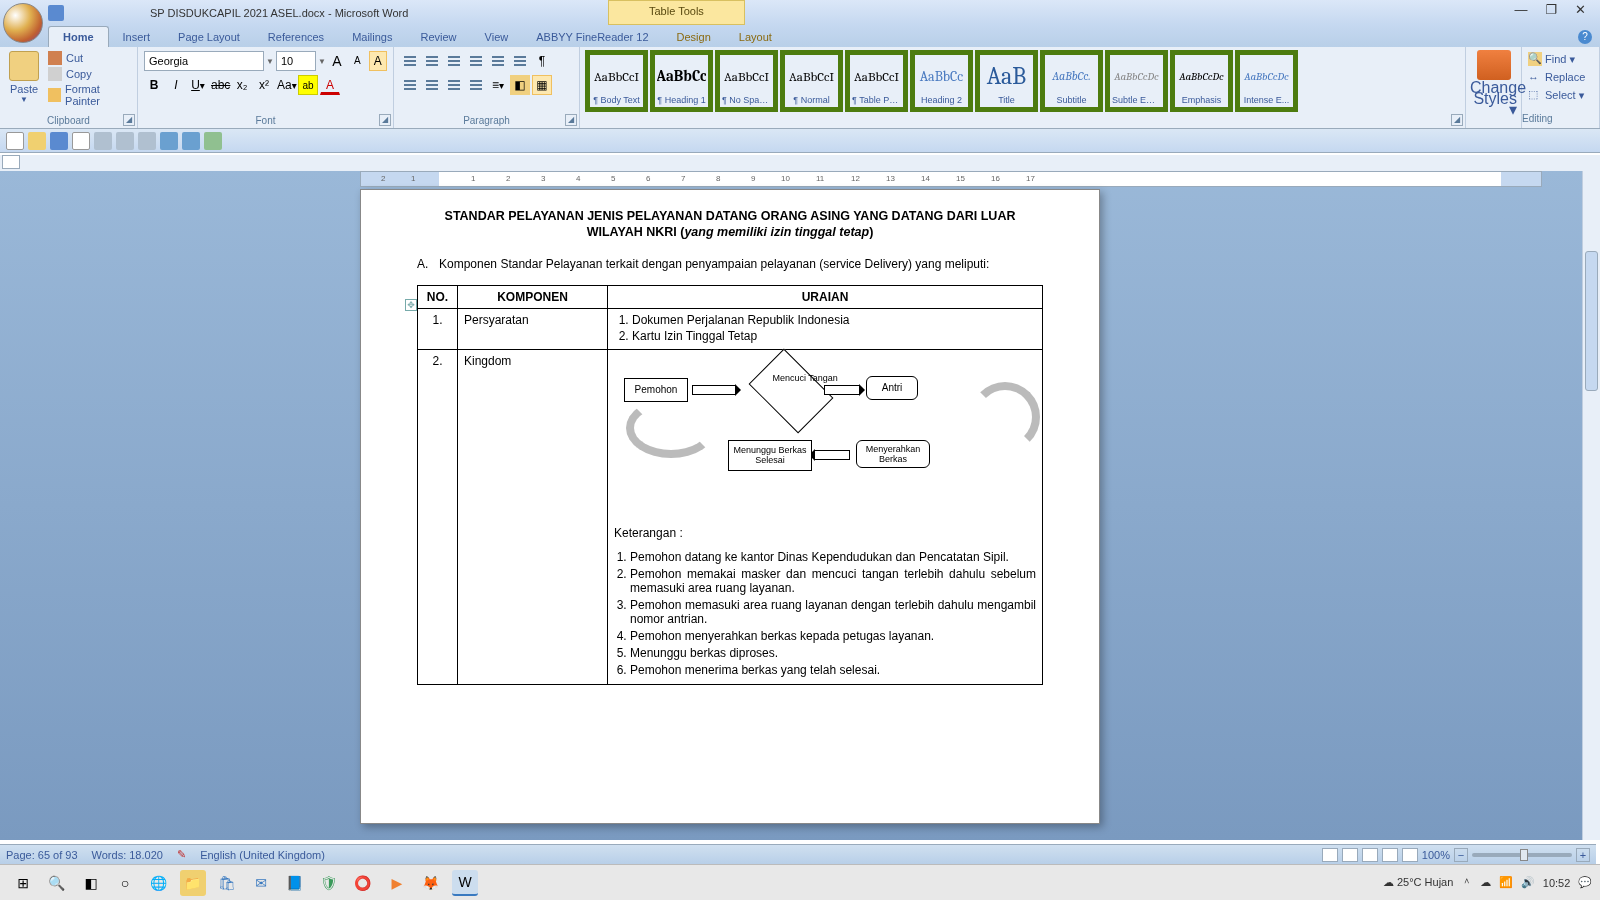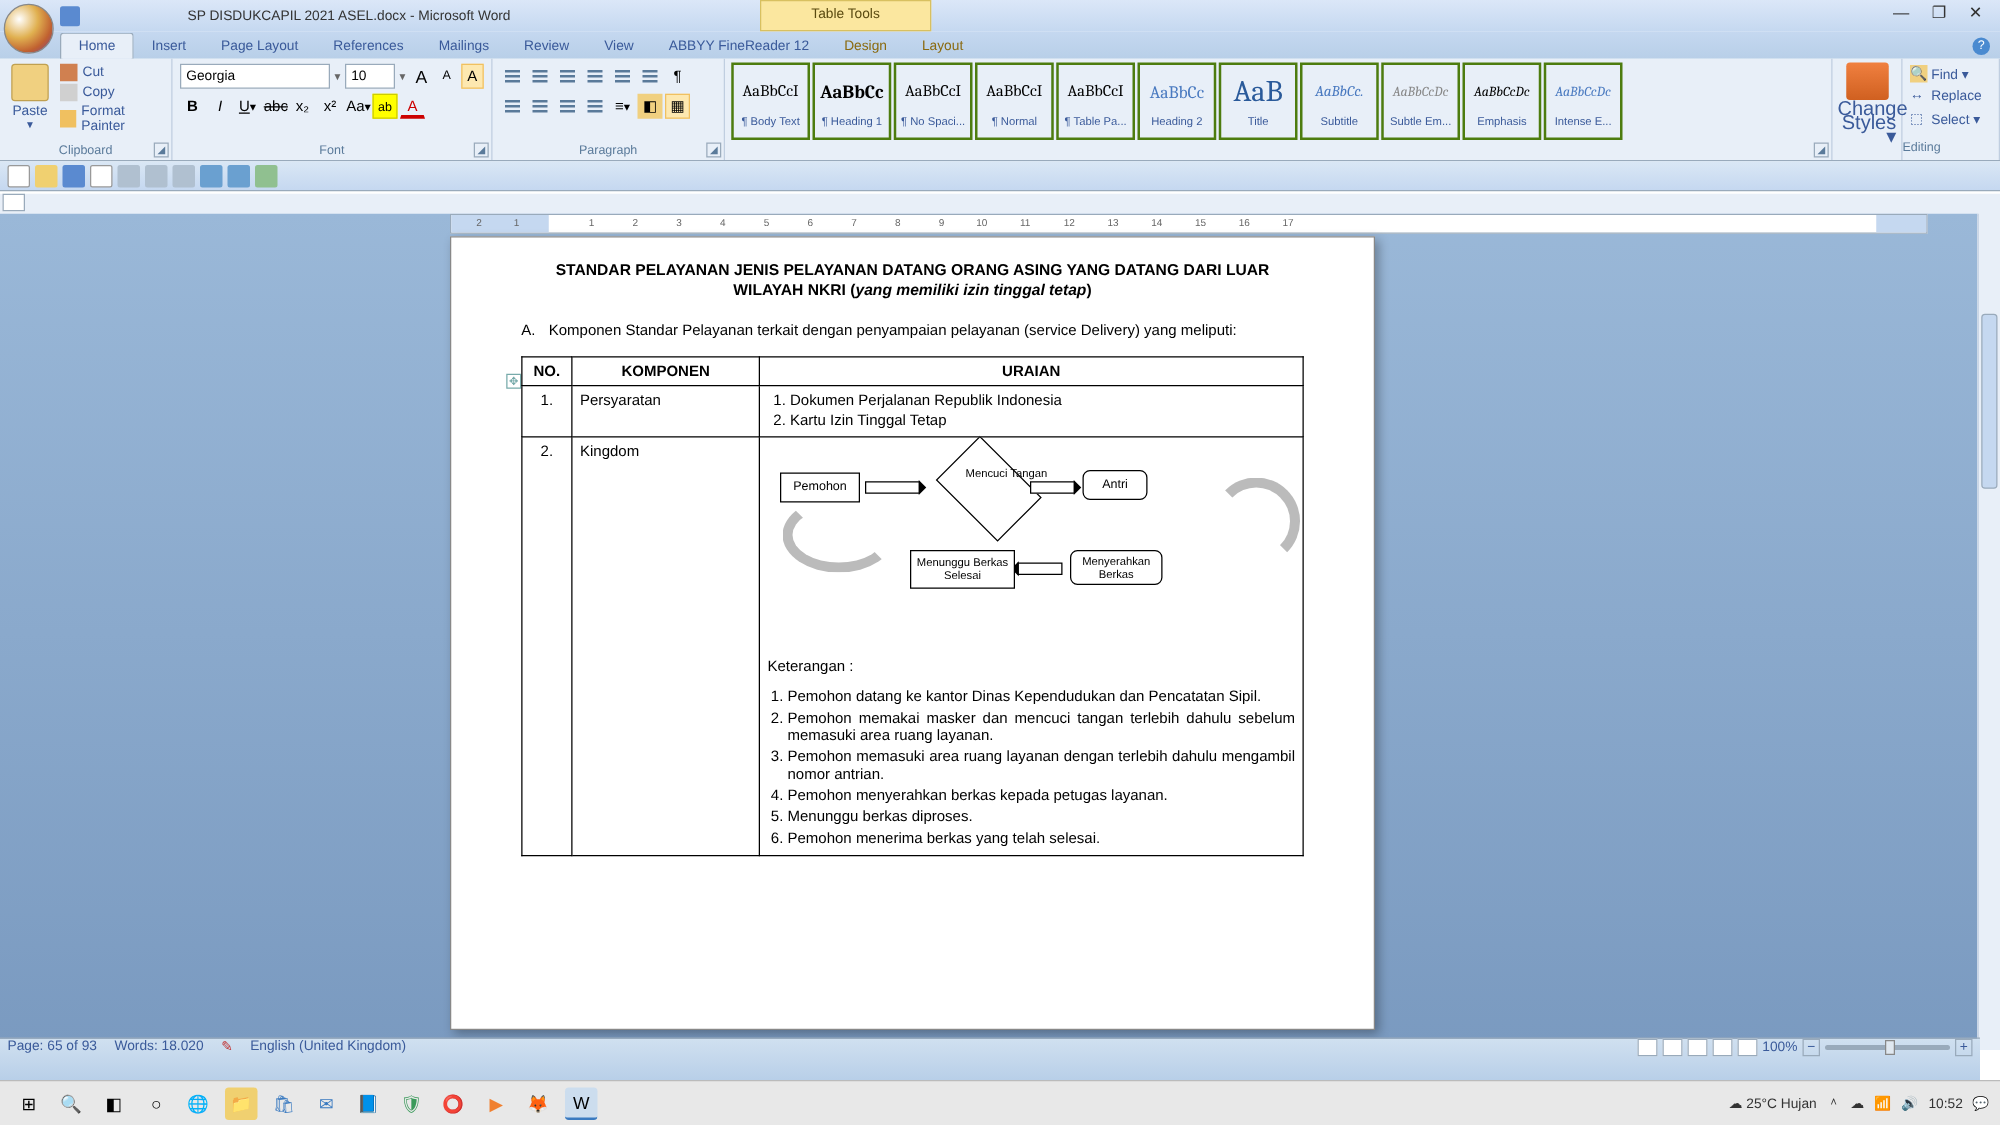"Home" .tab.active { font-weight: none -> bold }
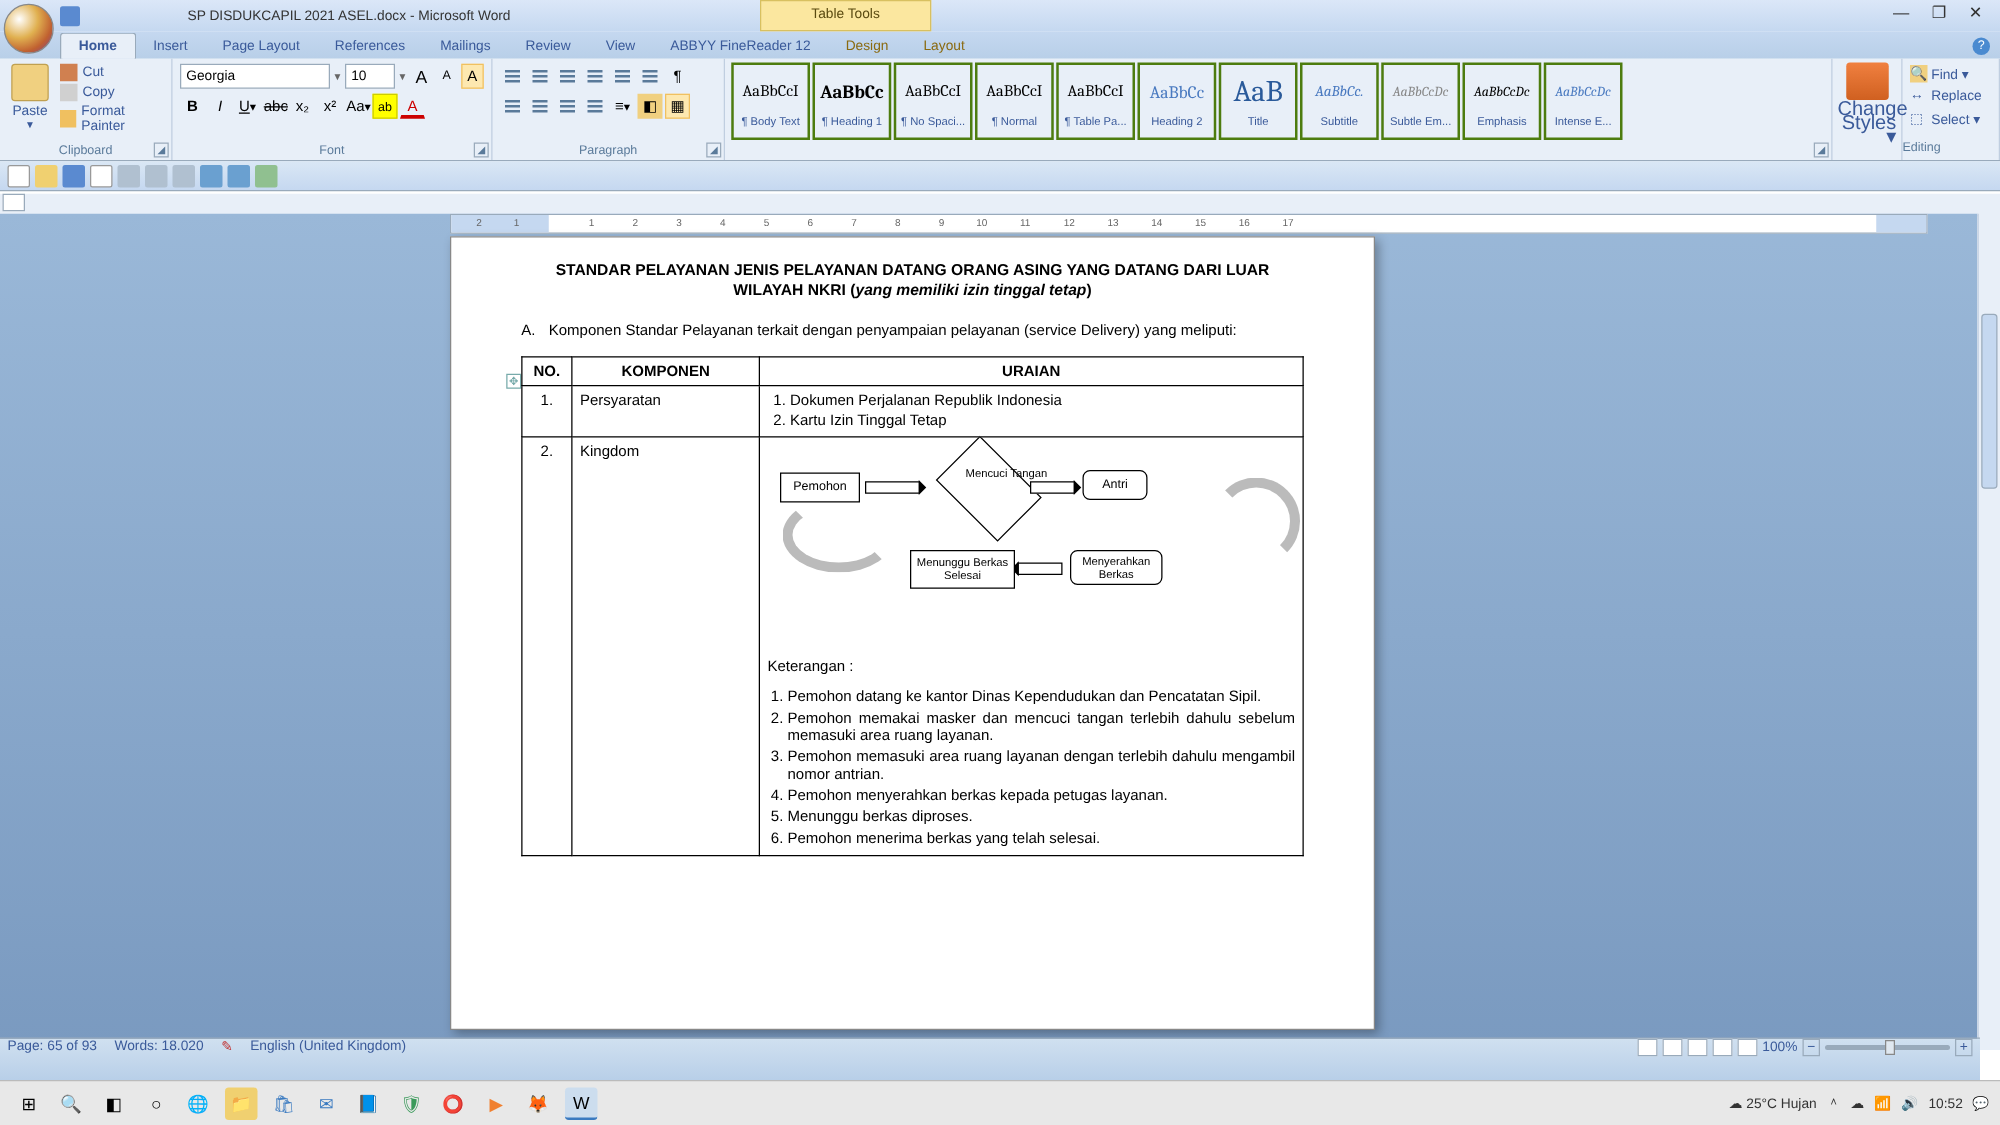"AaBbCcI" .style-item { border: 2px solid #4d7c0f -> 5px solid #4d7c0f }
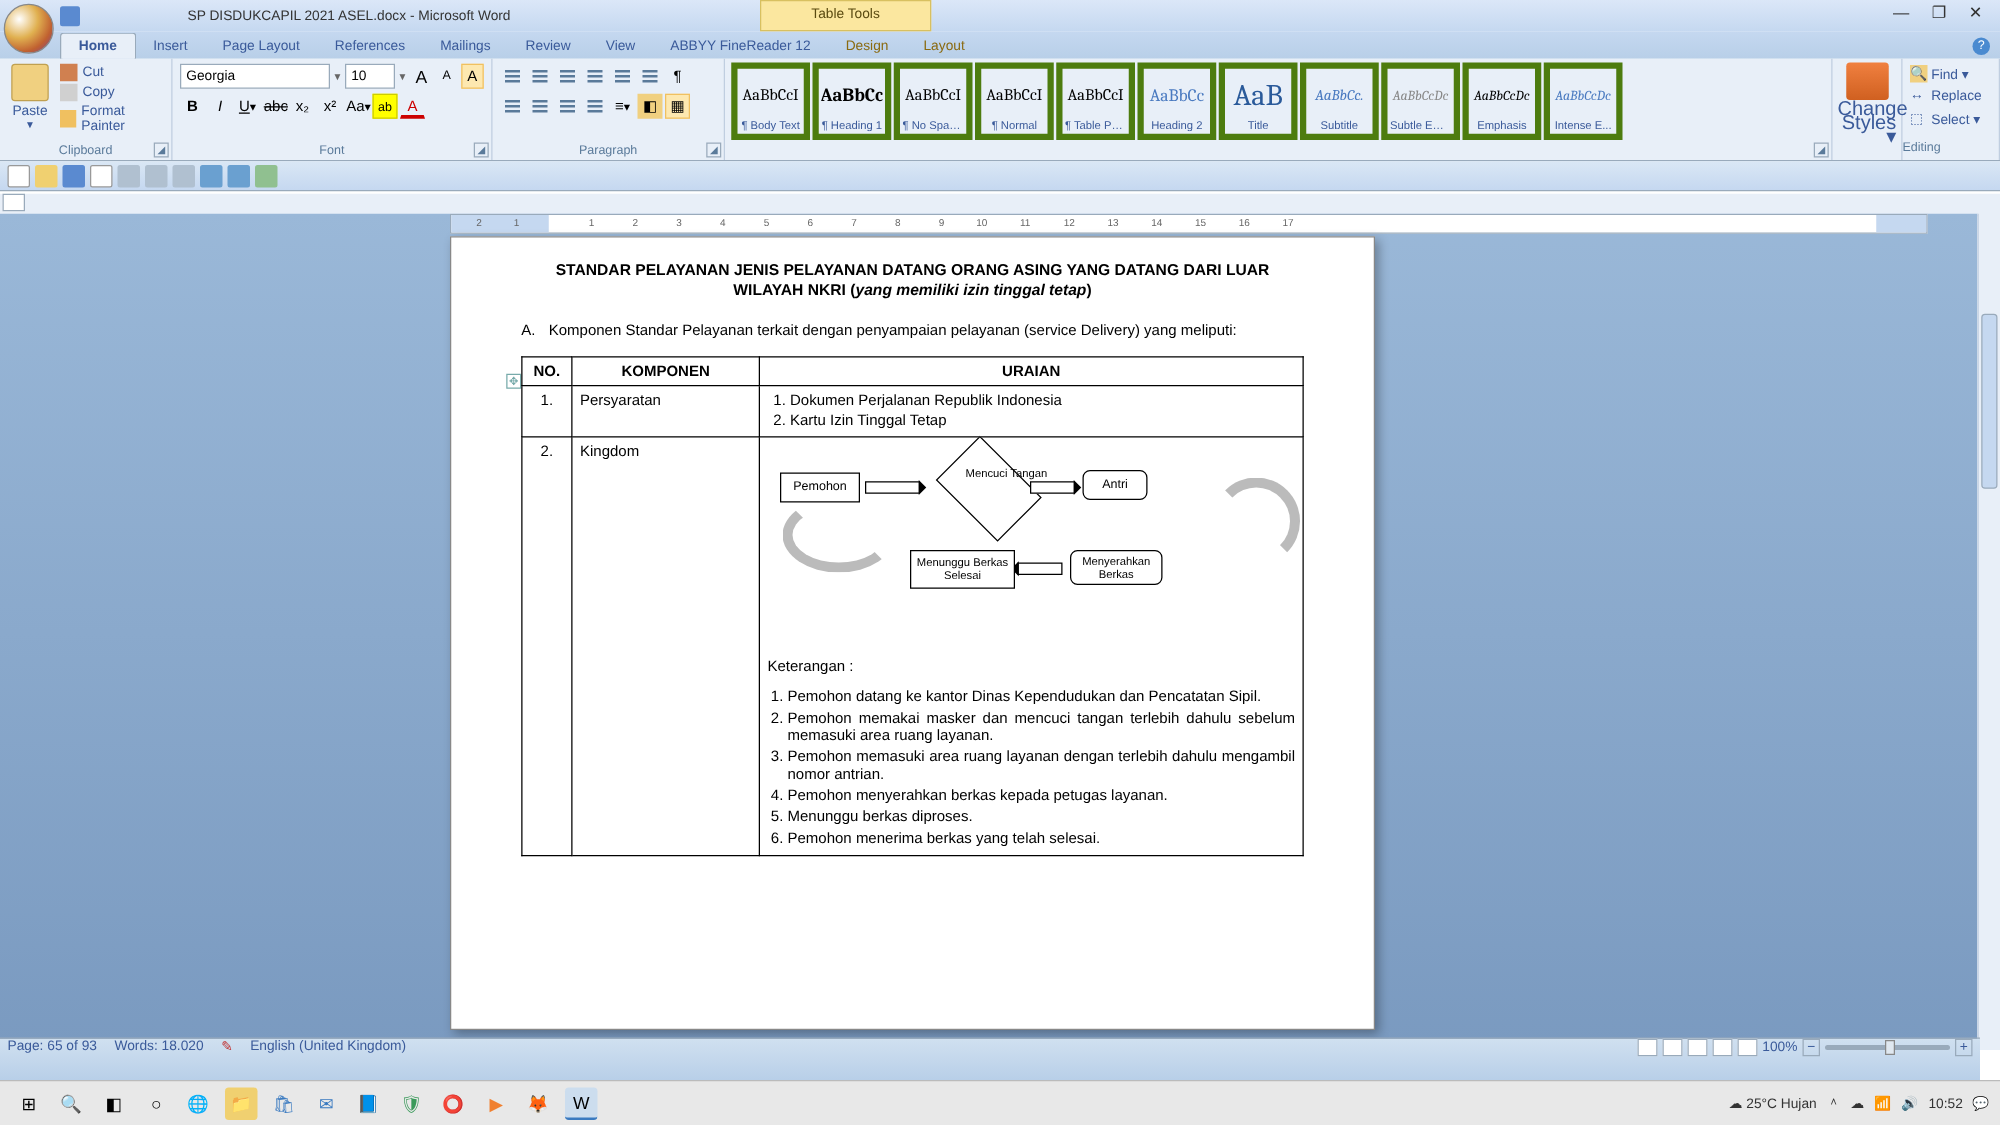"Page: 65 of 93" .status { align-items: none -> center; height: 34px -> 20px; right: 16px -> 4px }
